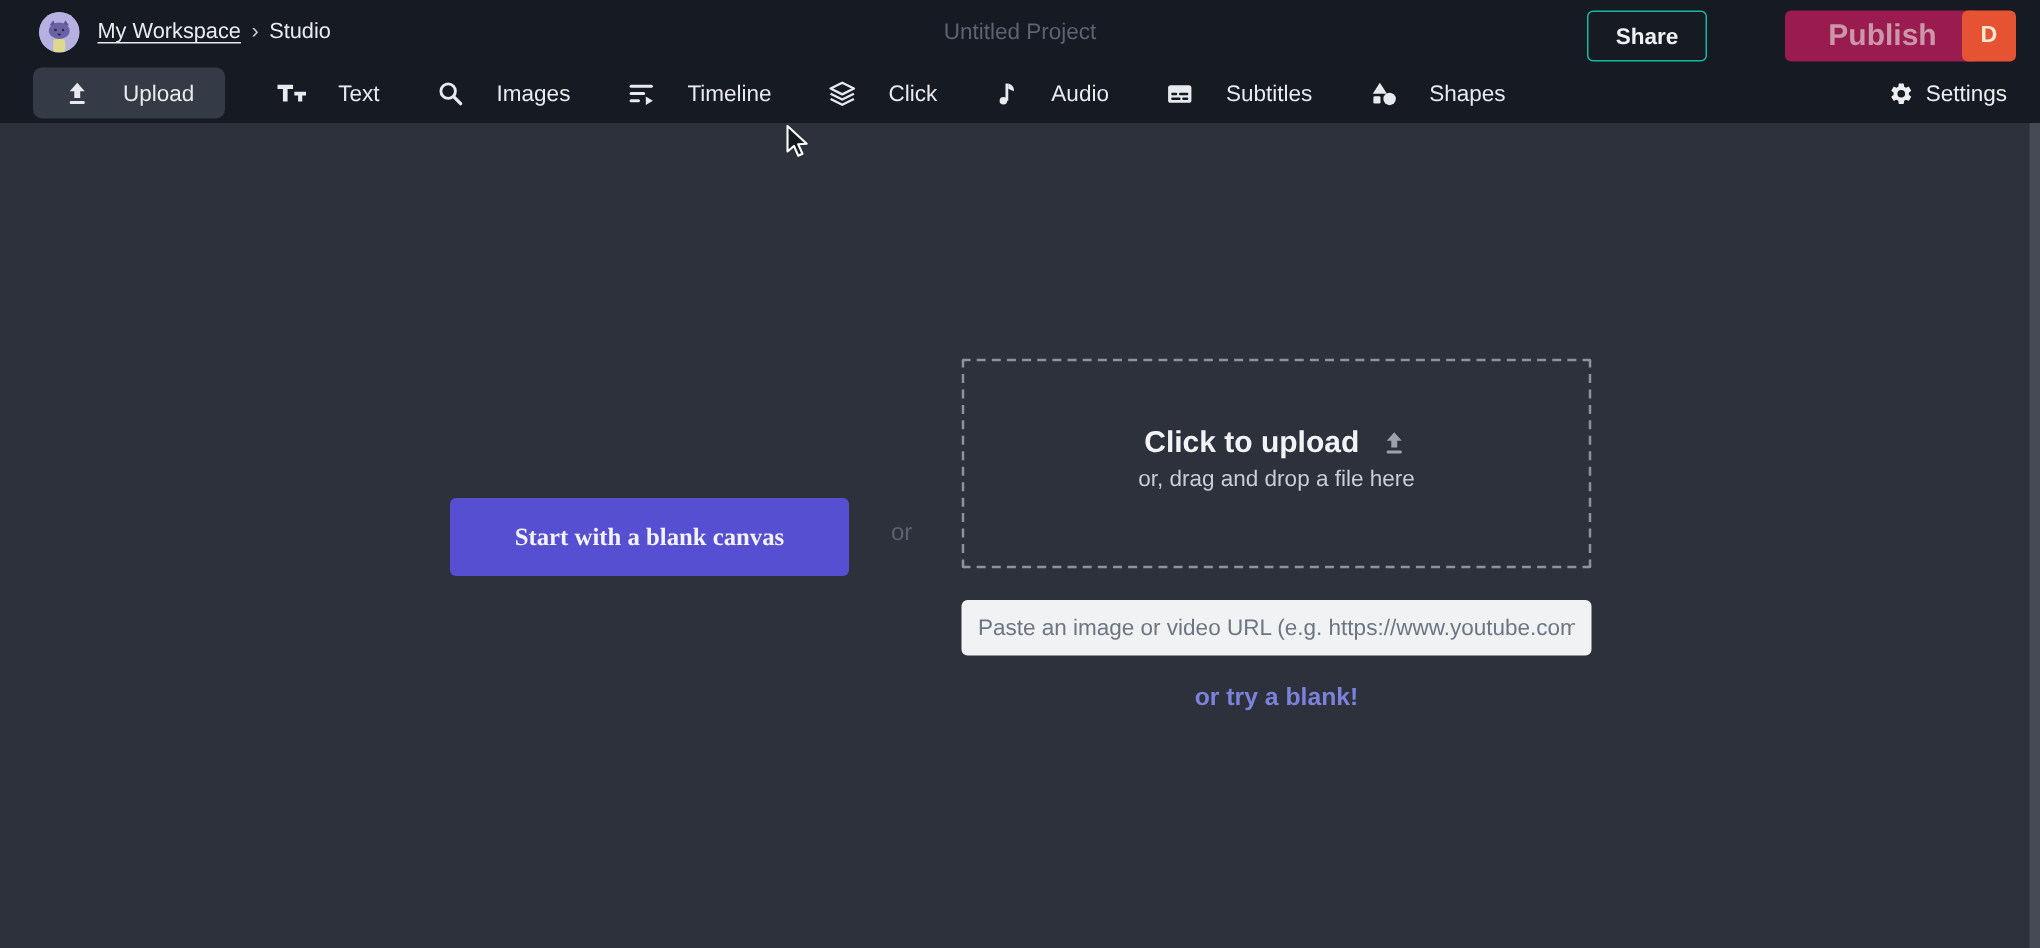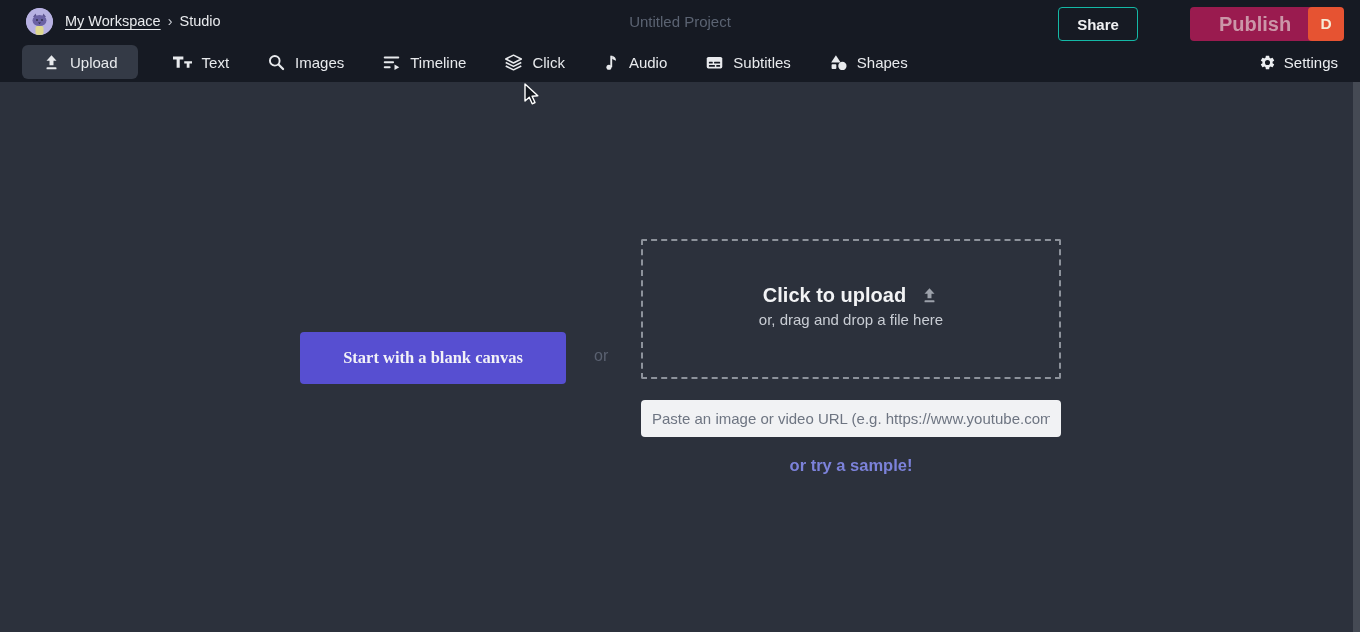"Upload" .tab { gap: 9px -> 21px }
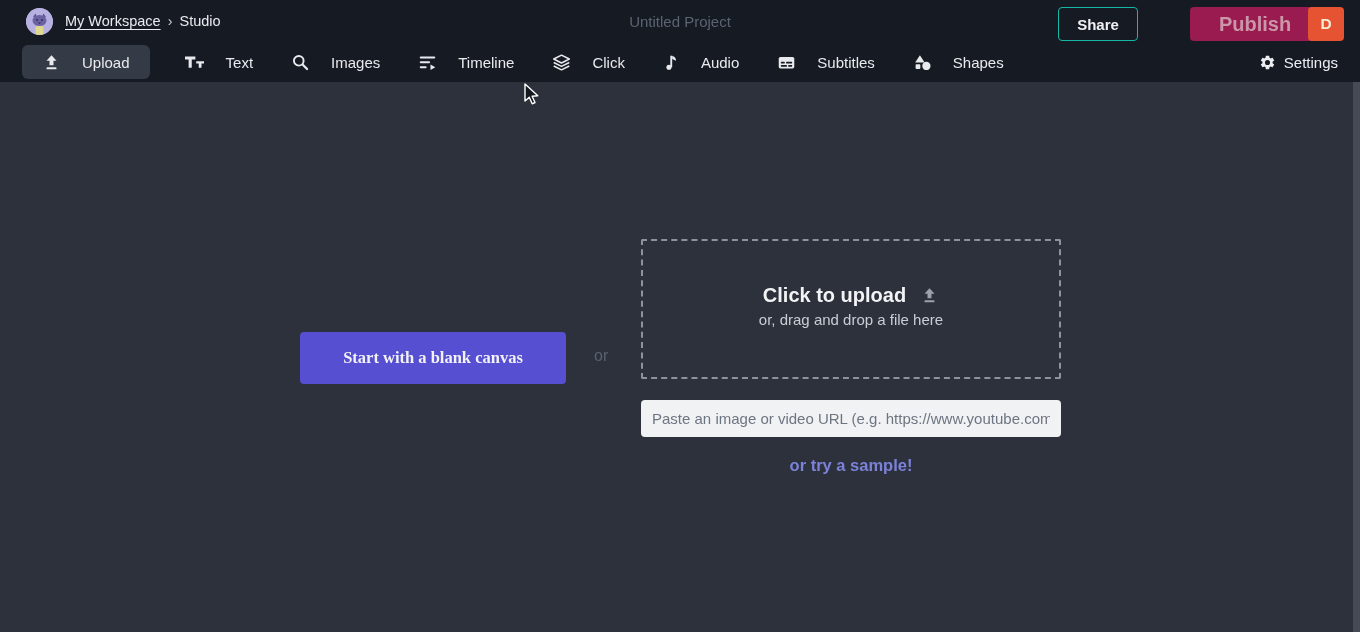"or try a sample!" div.sample-link { text: sample -> blank }
